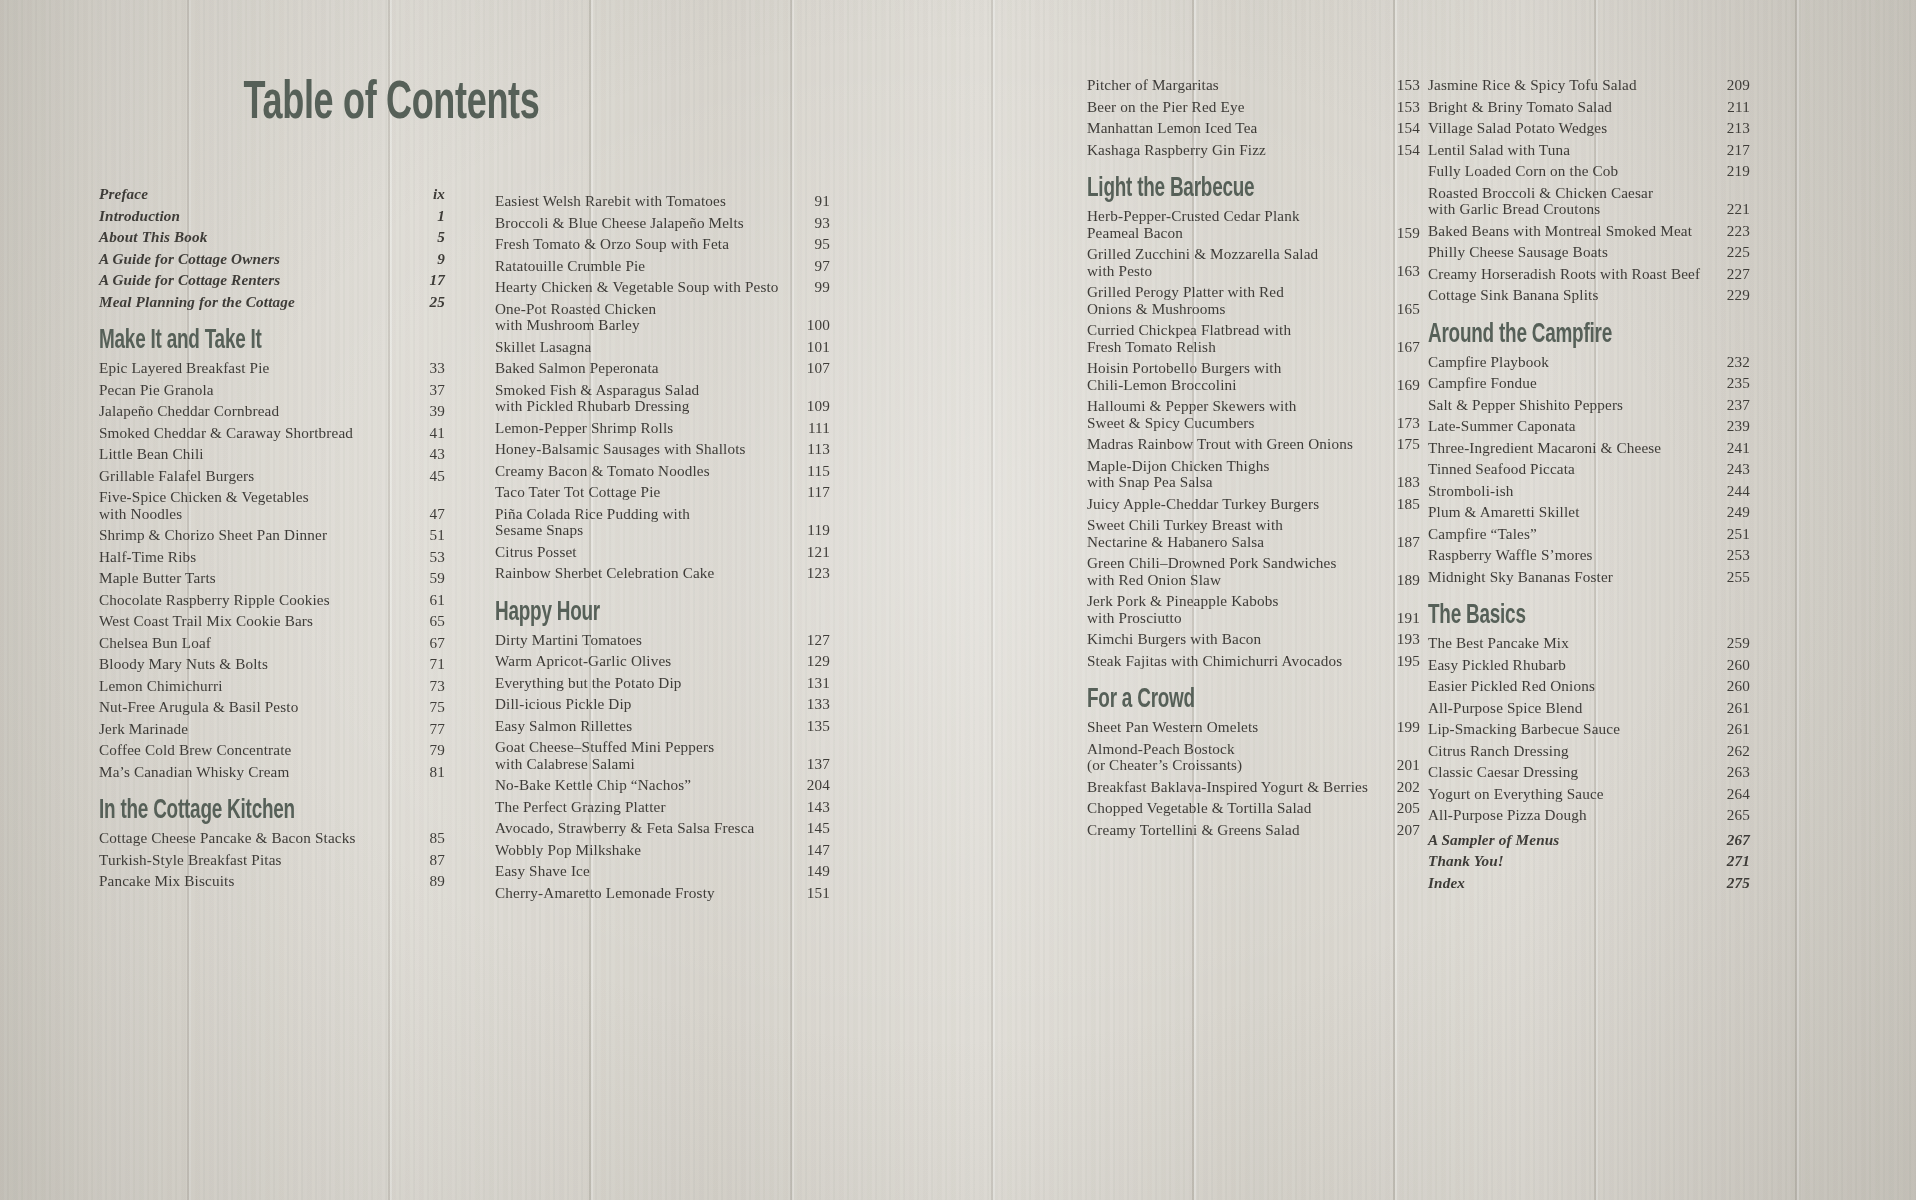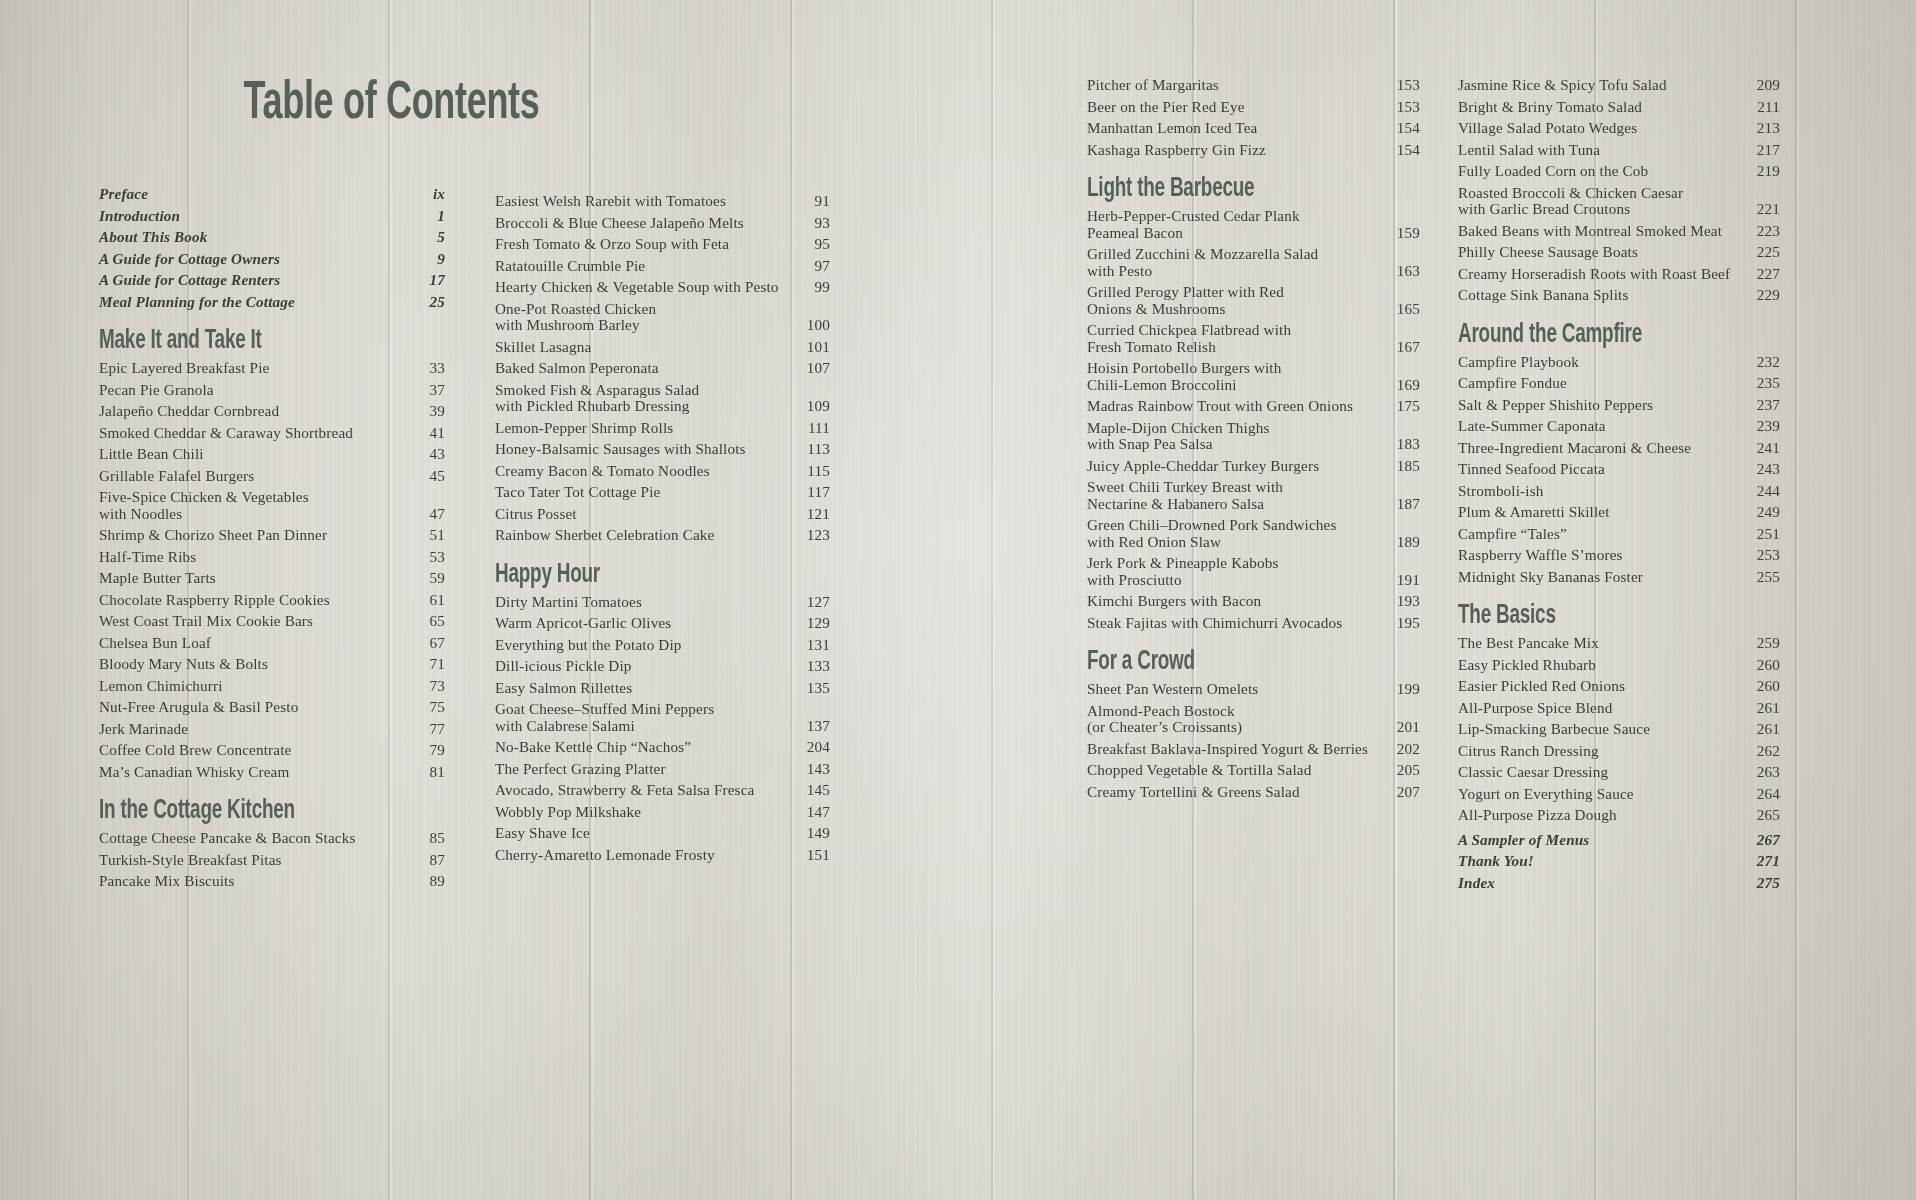"Jasmine Rice & Spicy Tofu" .col-4 { left: 1458px -> 1428px }
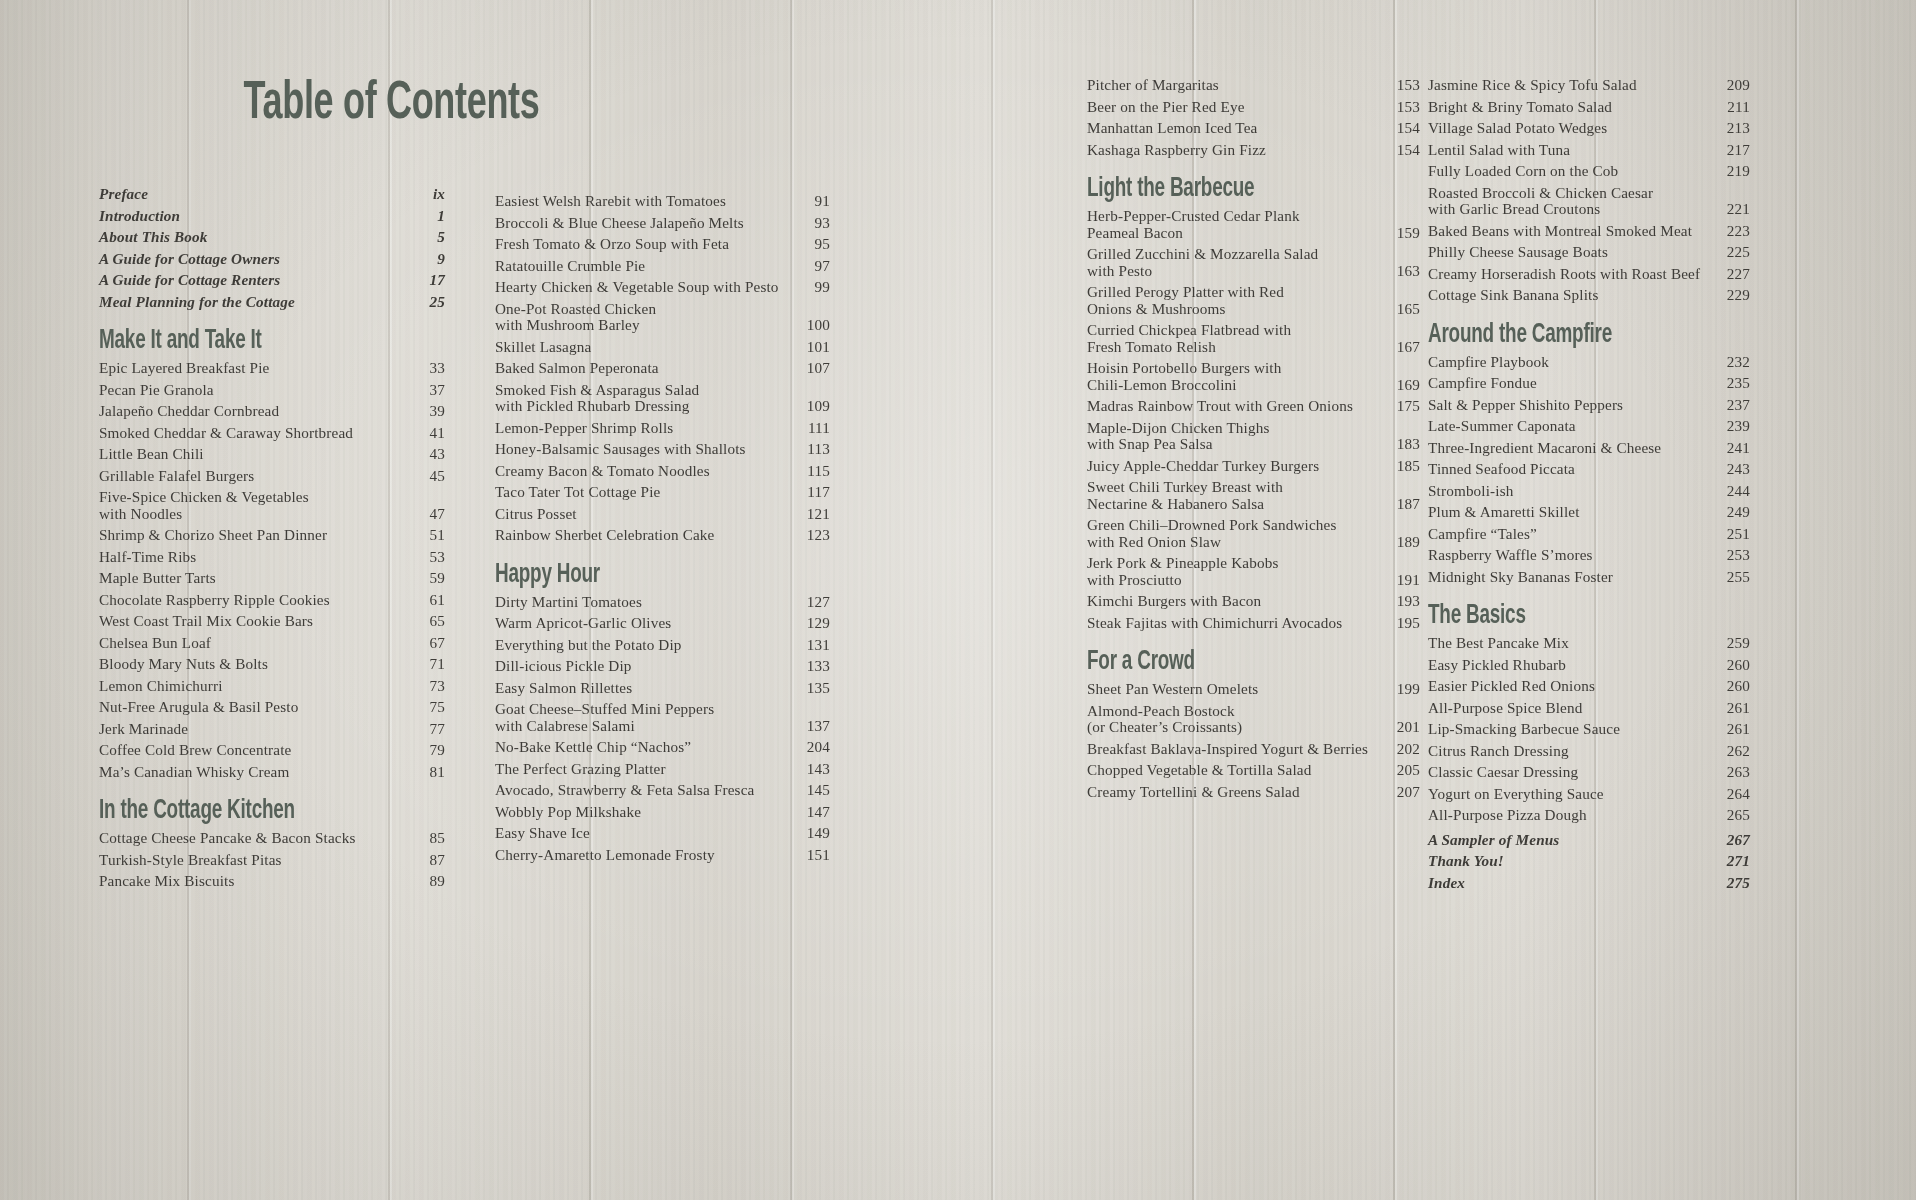"Halloumi & Pepper Skewers with" div.entry { html: none -> <div> <div> <div>Halloumi &amp; Pepper Skewers with</div> <div>Sweet &amp; Spicy Cucumbers</div> </div> <div>173</div> </div> }
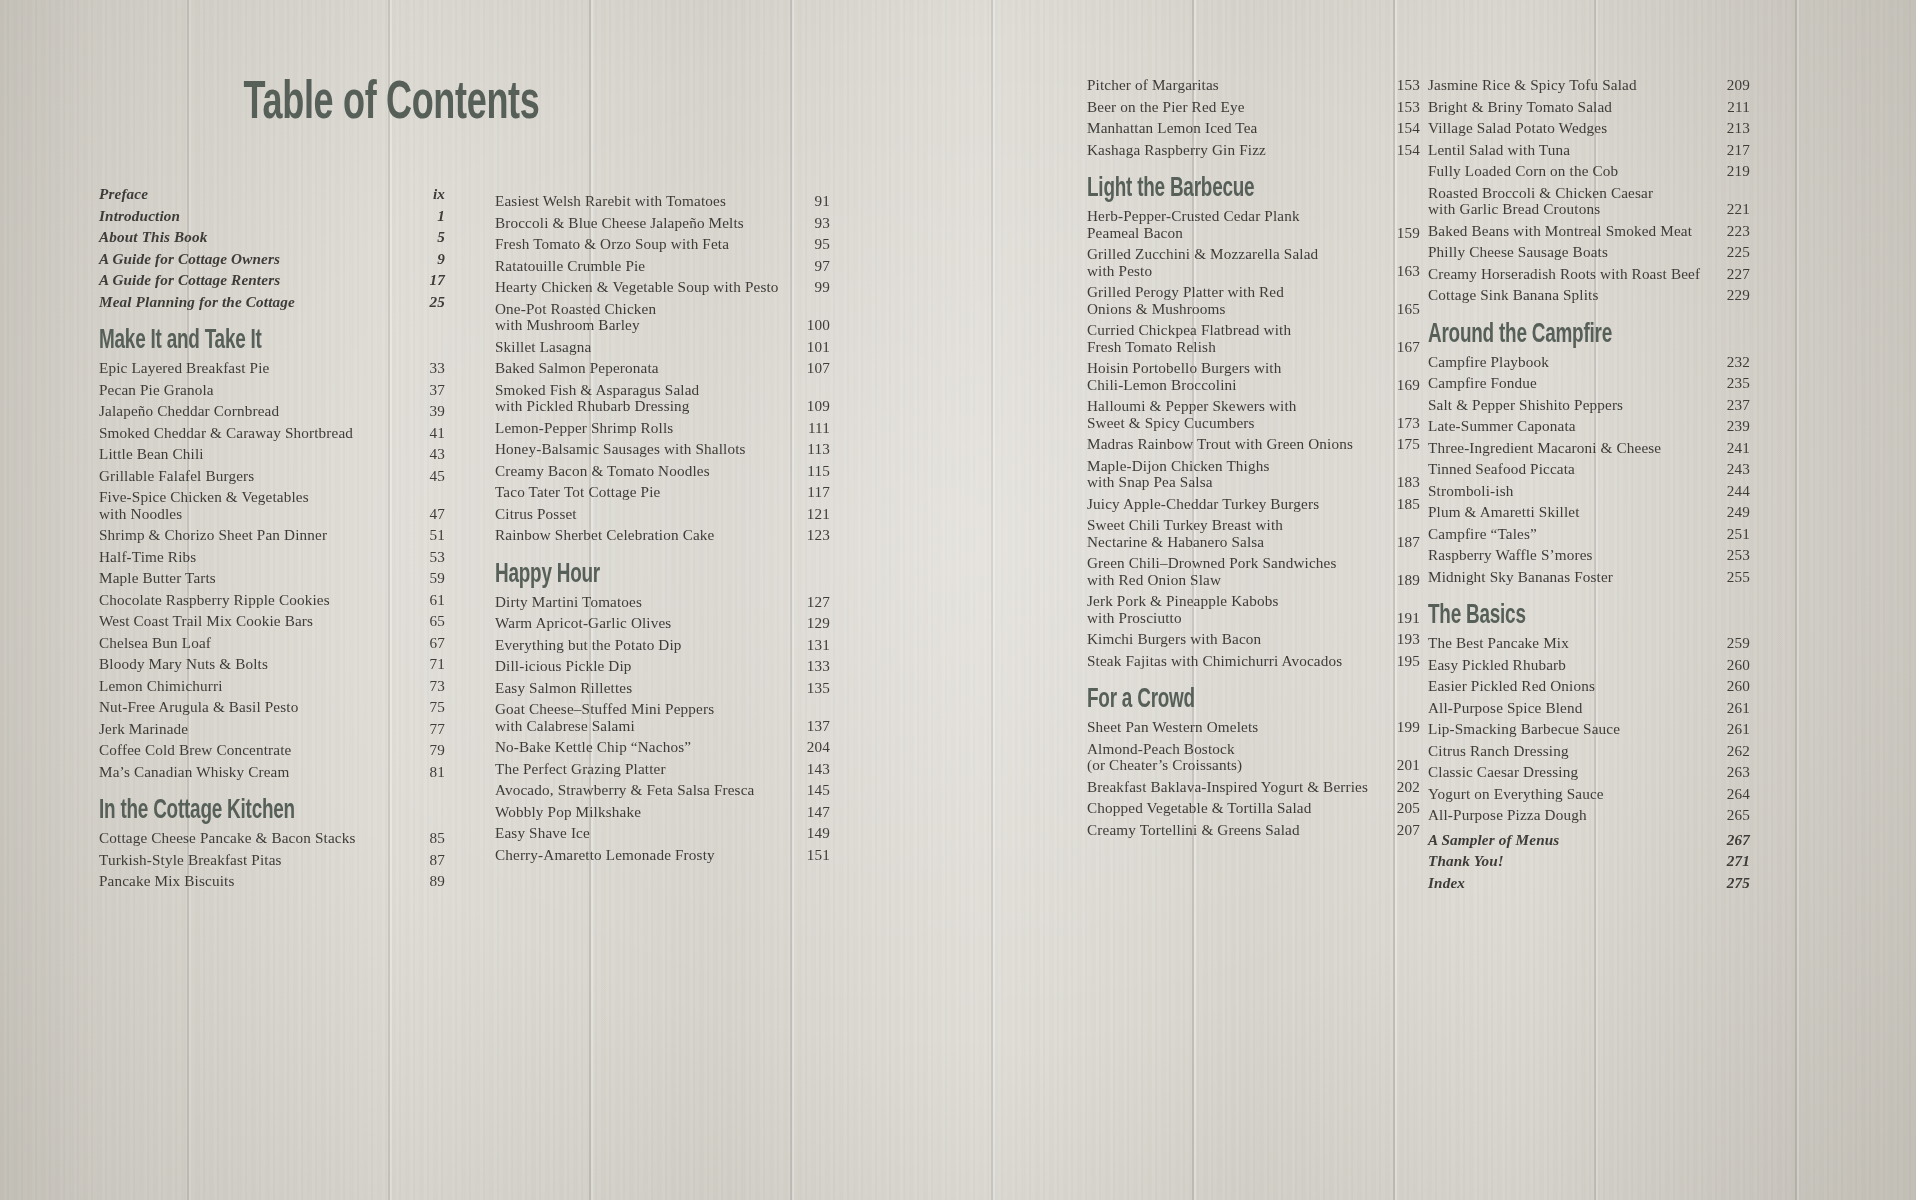"Piña Colada Rice Pudding with" div.entry { html: none -> <div> <div> <div>Piña Colada Rice Pudding with</div> <div>Sesame Snaps</div> </div> <div>119</div> </div> }
